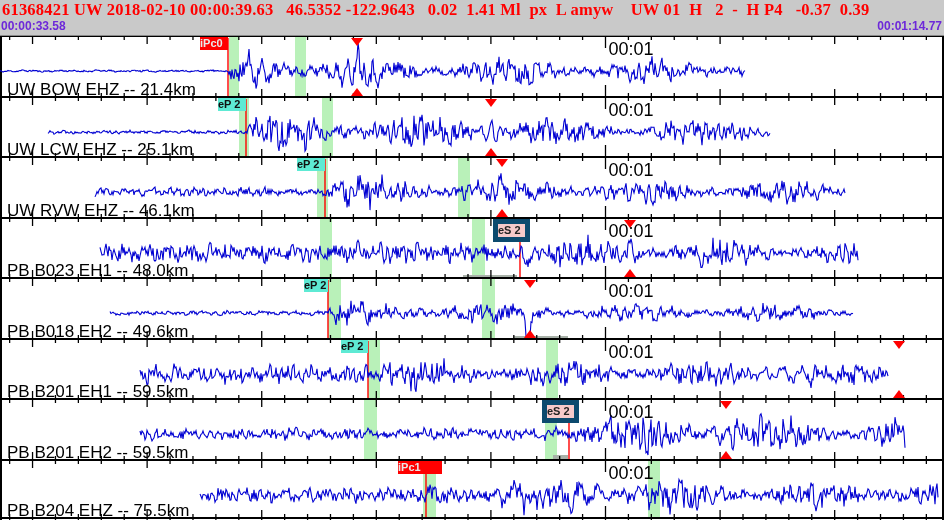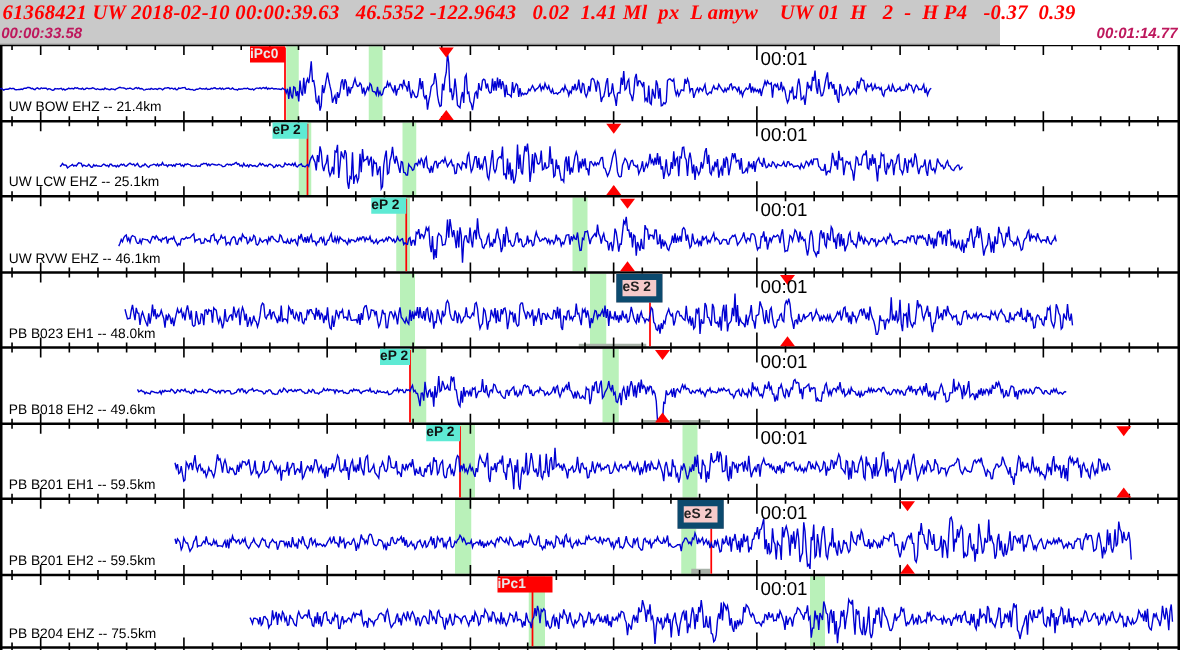"61368421 UW 2018-02-10 00:00:39.63" #header { font-style: italic -> none; width: 800px -> 944px }
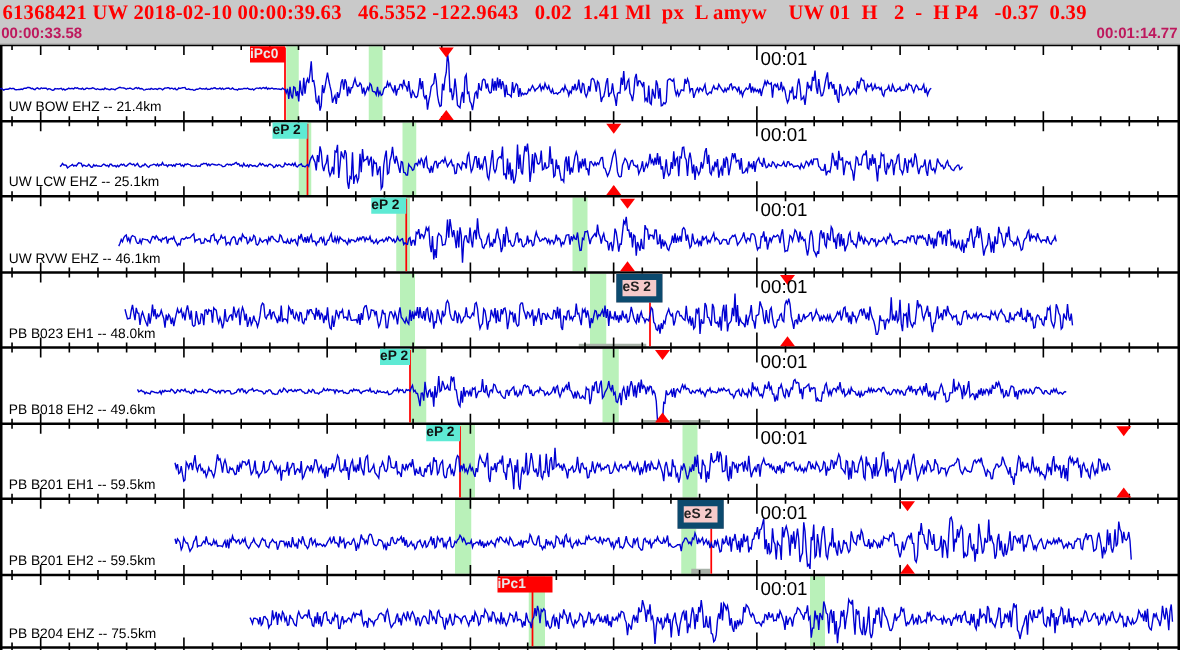"00:00:33.58" #hline2 { color: #be185d -> #6d28d9 }
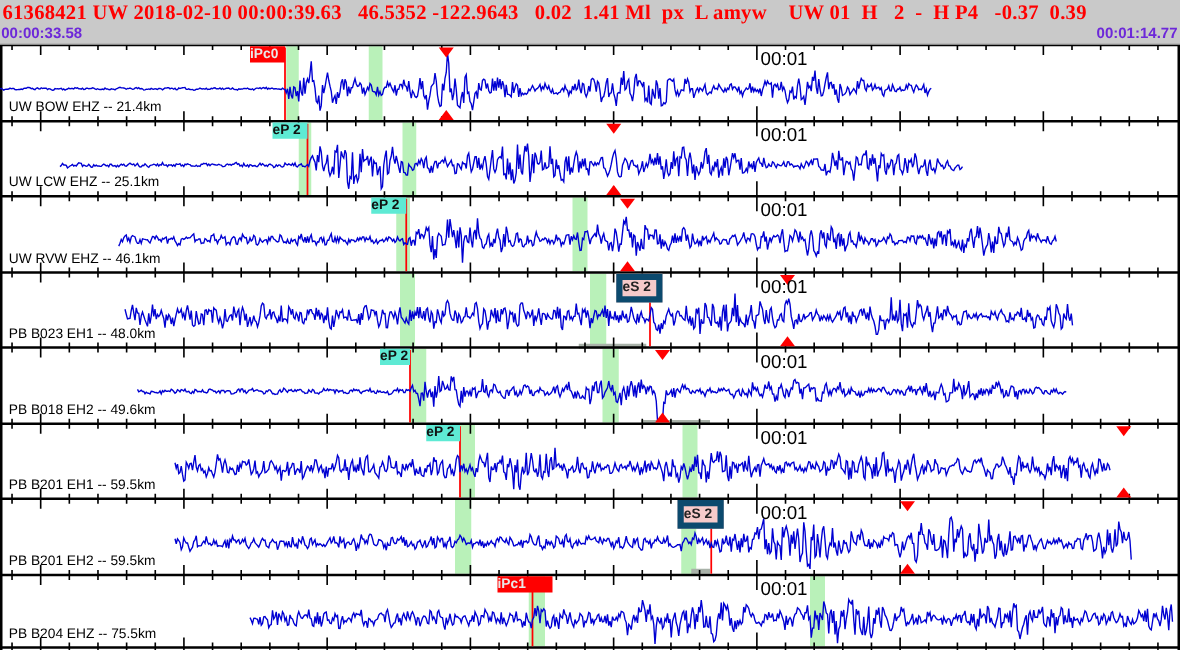"00:01" .minlabel { font-size: 15px -> 18px }
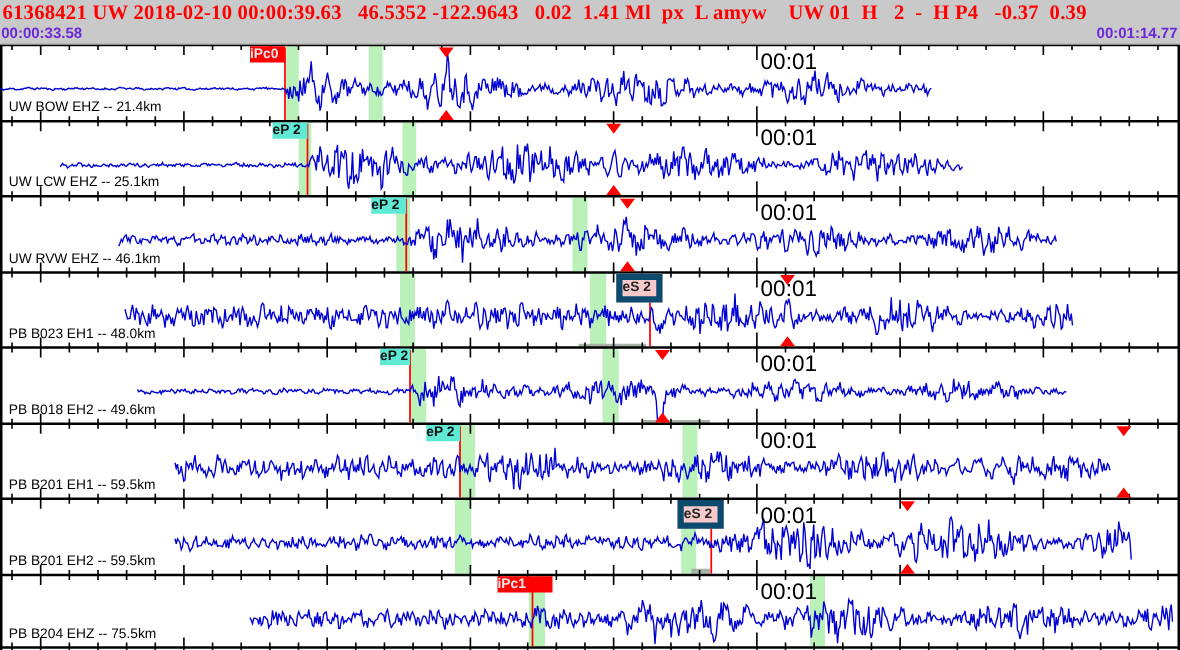"UW BOW EHZ -- 21.4km" .stalabel { font-size: 11px -> 17px }
